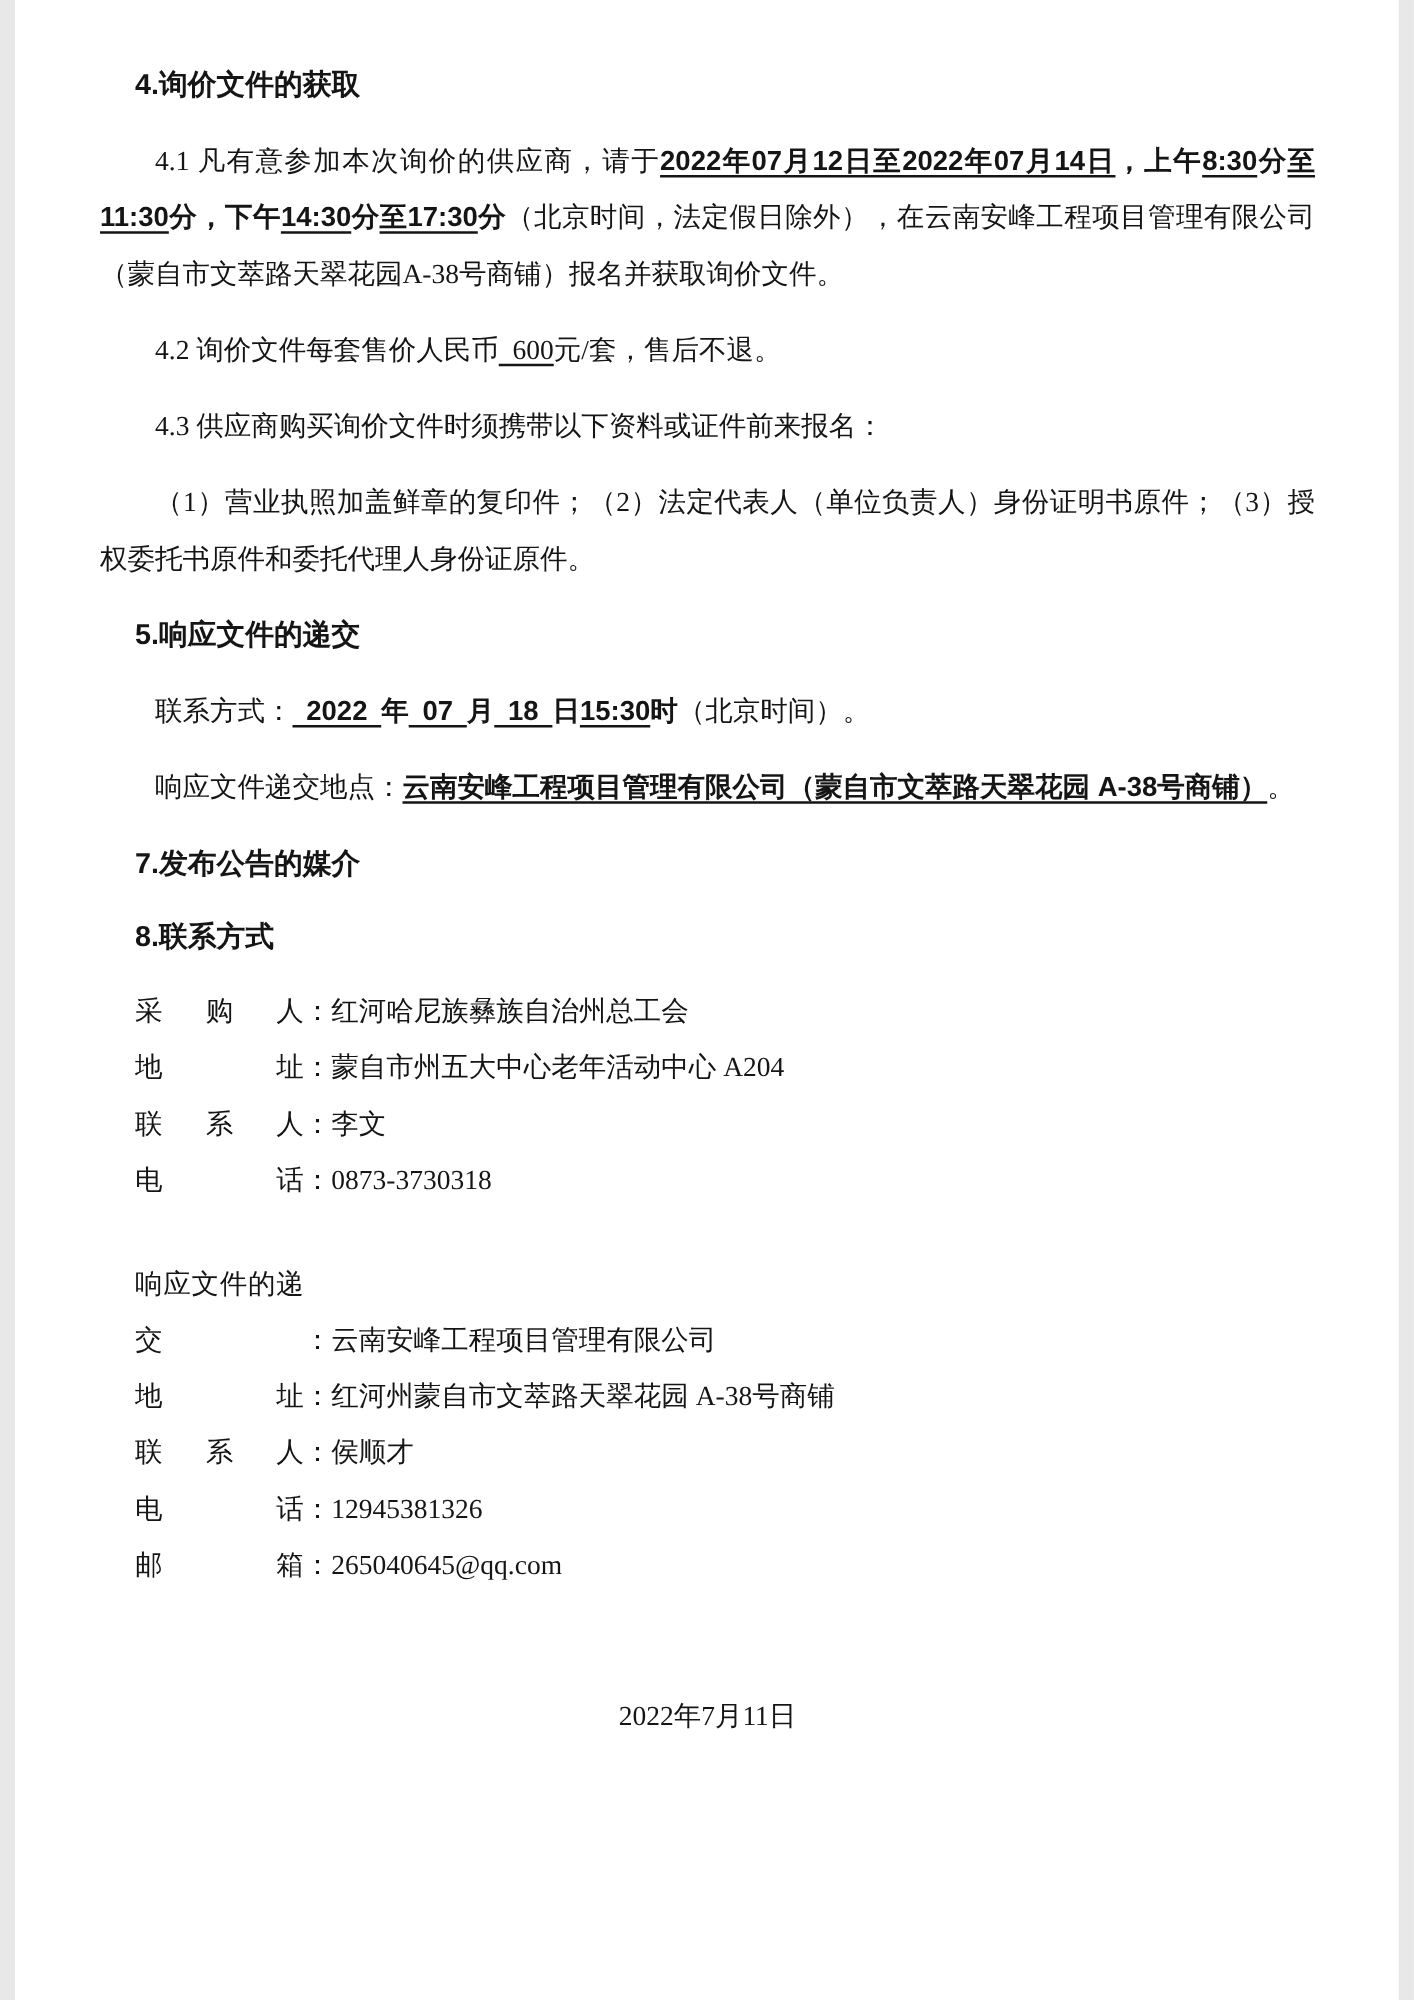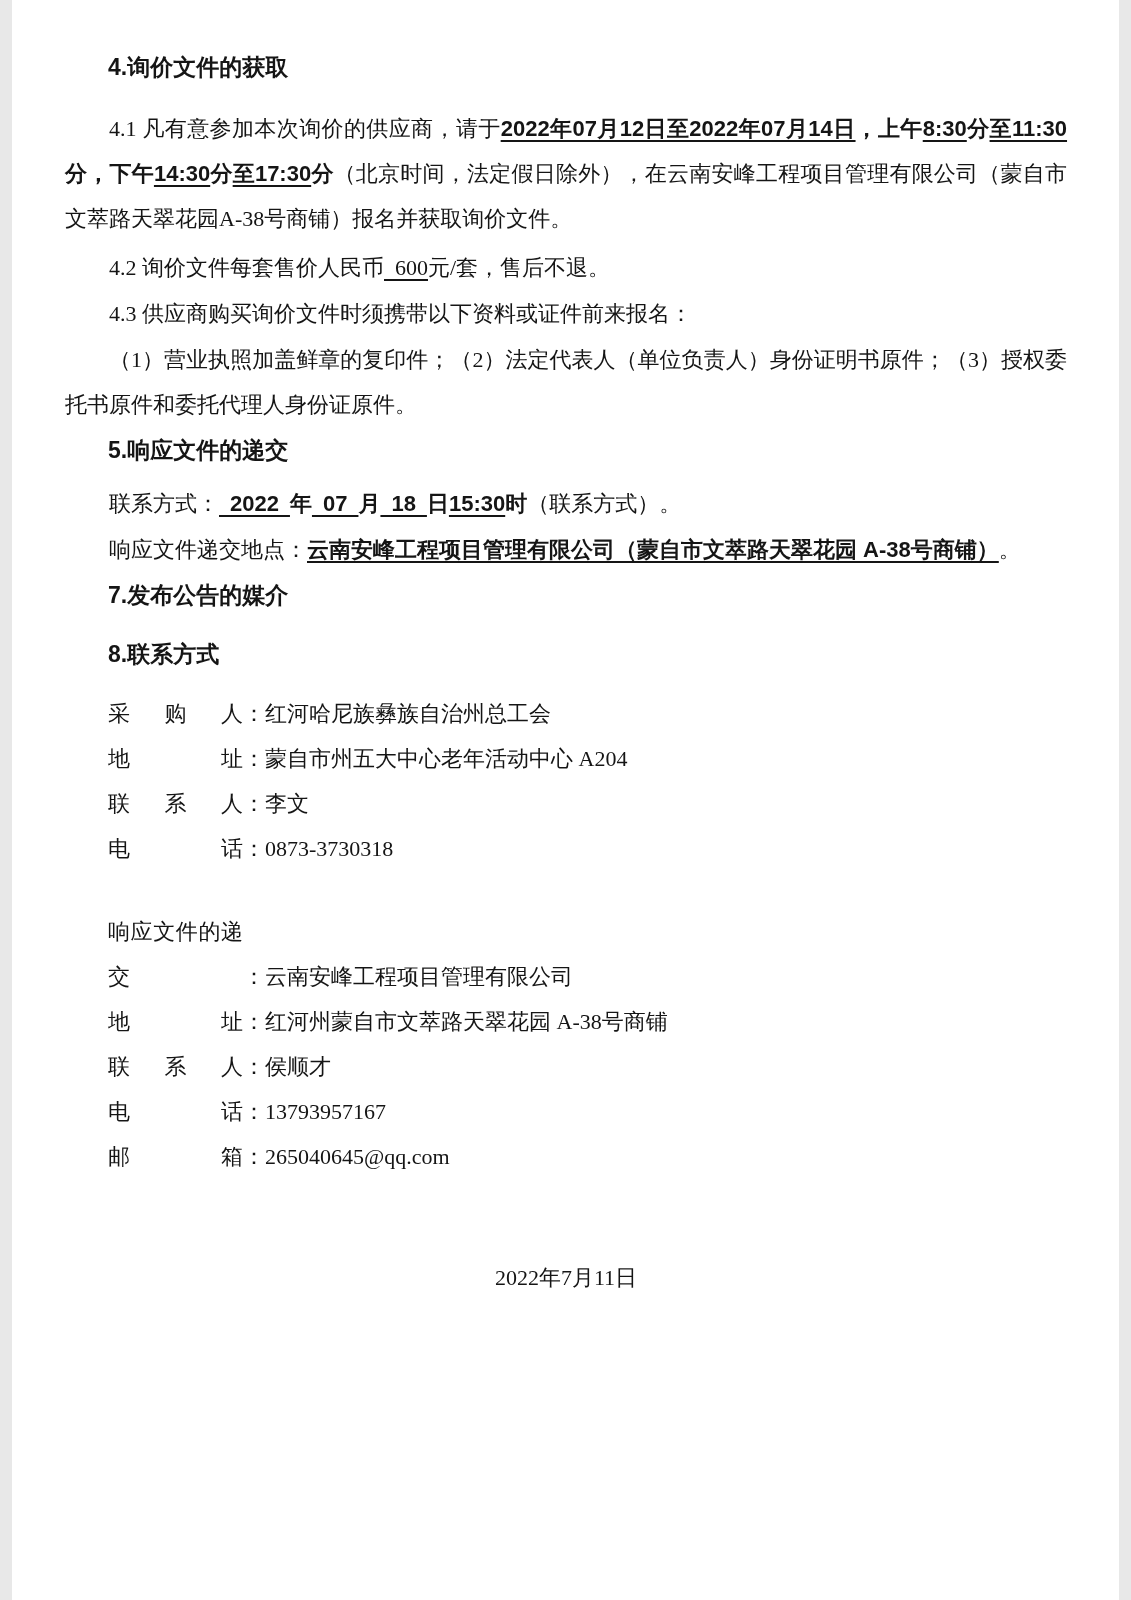"4.1" .para { margin: 1px -> 16px }
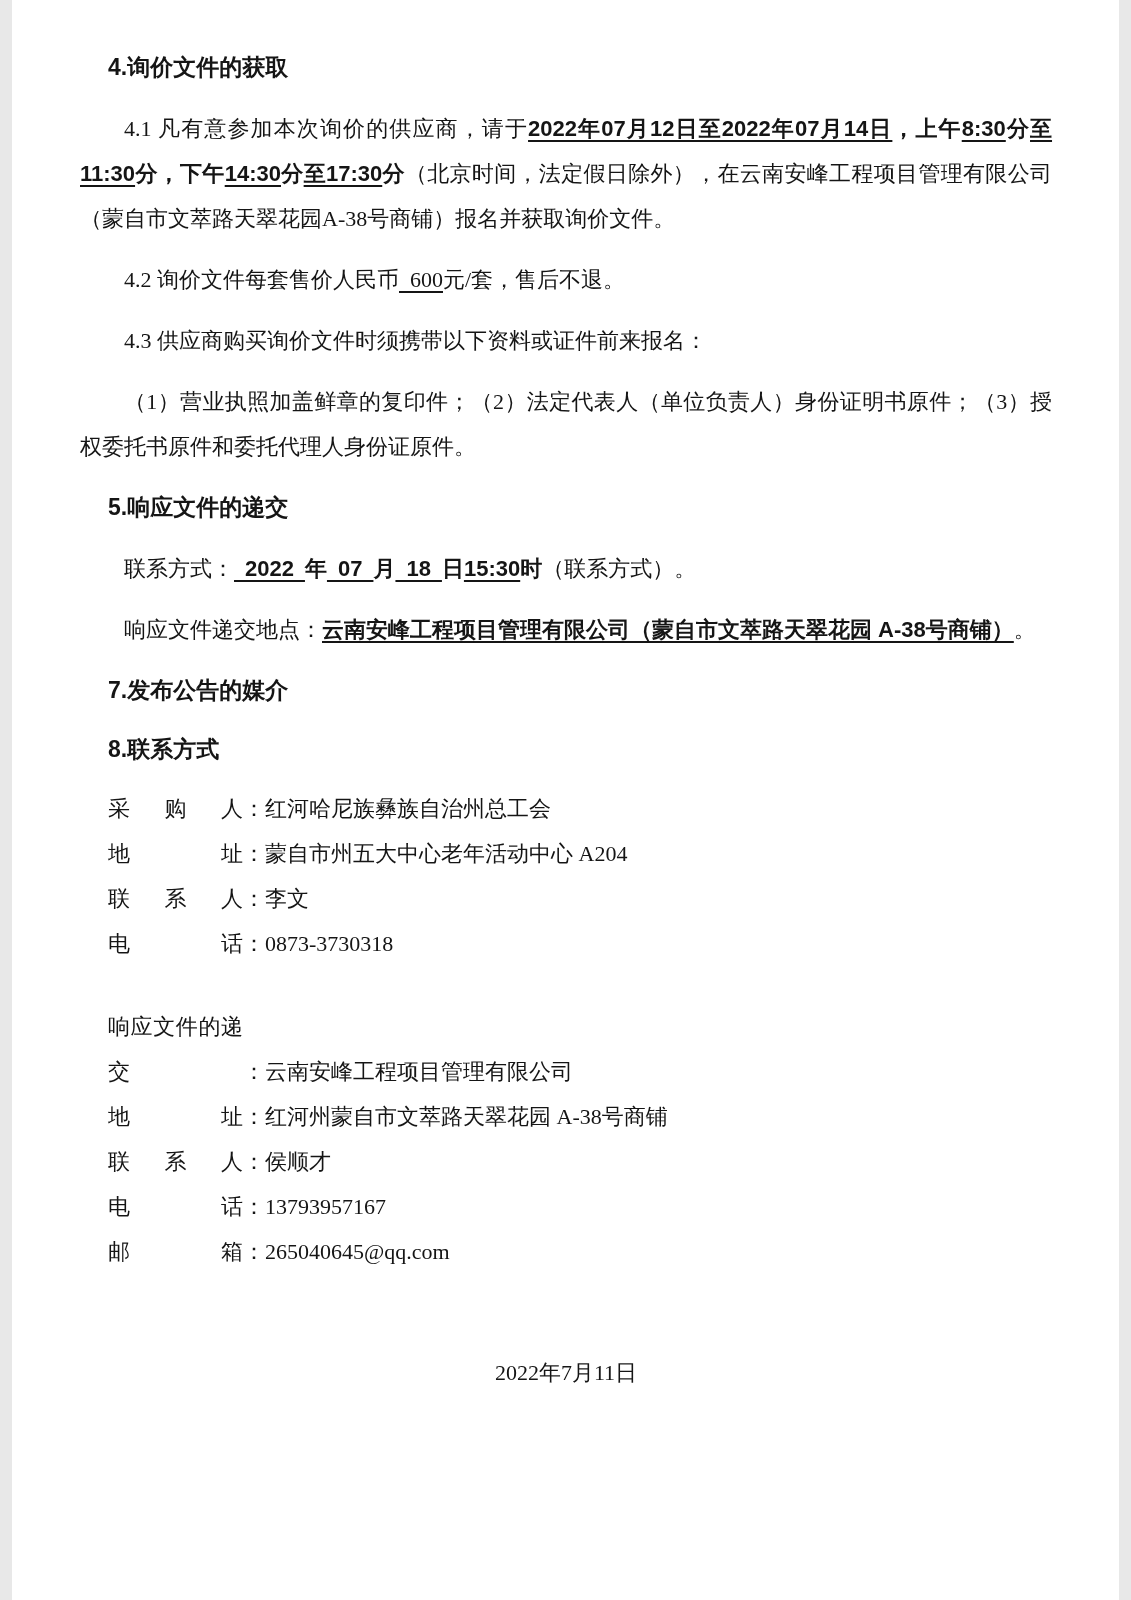"（联系方式）。" span { text: 联系方式 -> 北京时间 }
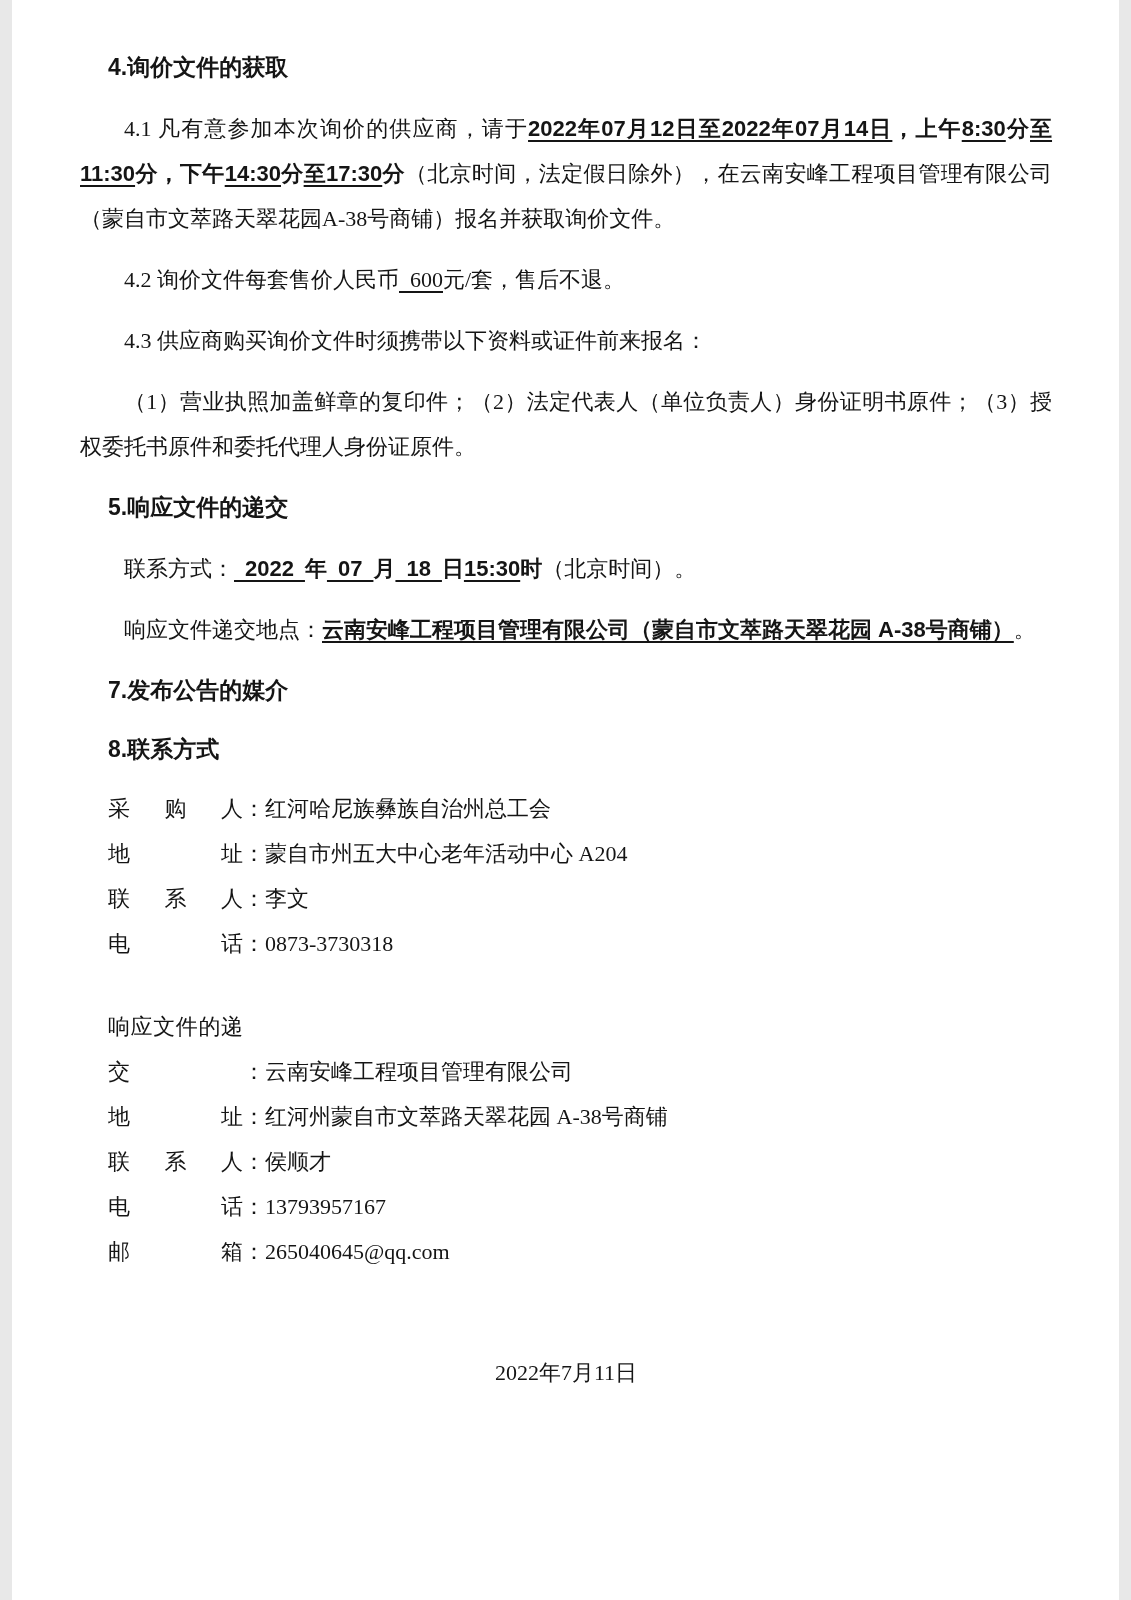"13793957167" span { text: 13793957167 -> 12945381326 }
